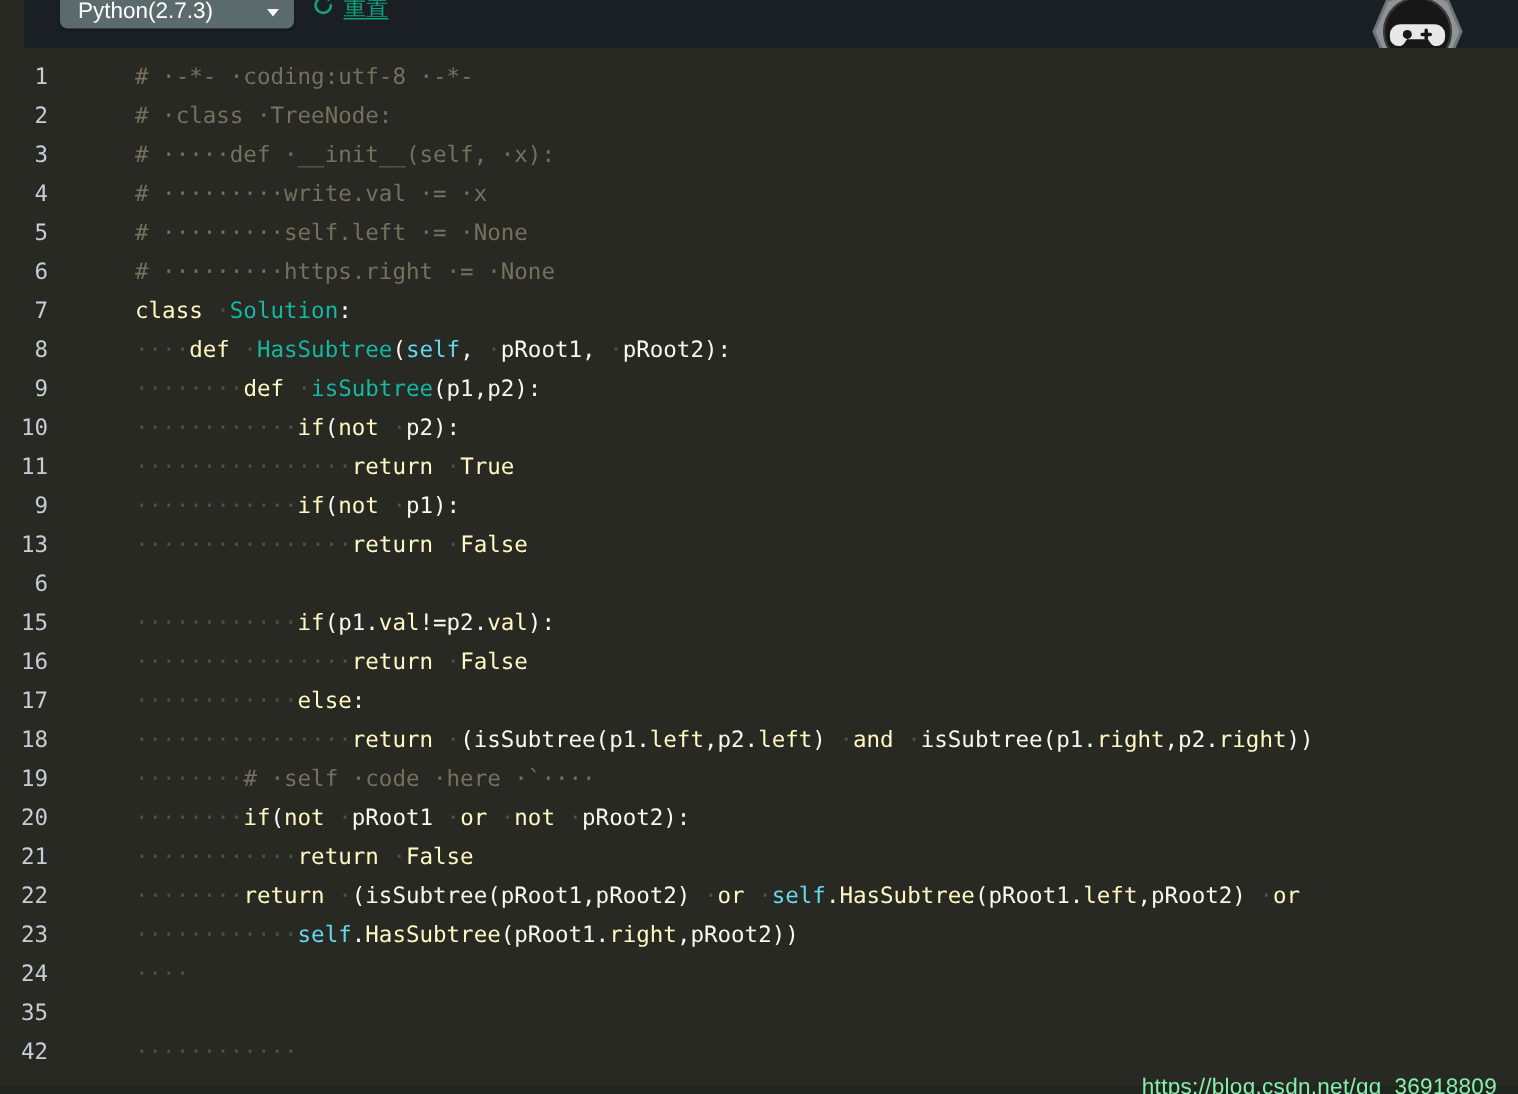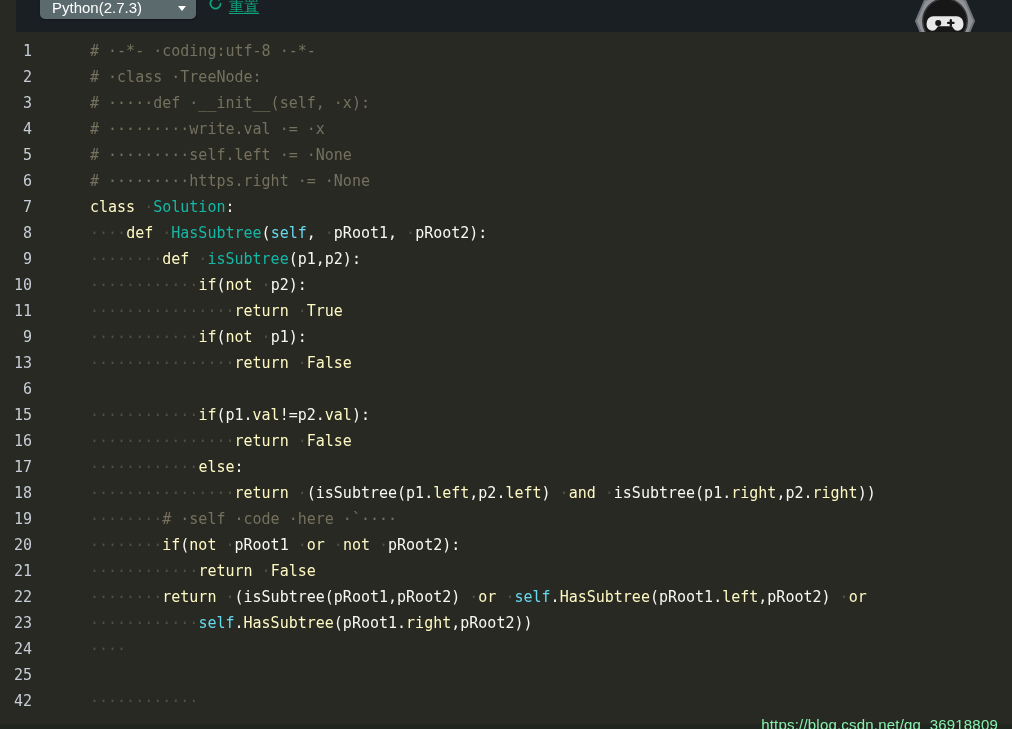"25" span.lno { text: 25 -> 35 }
